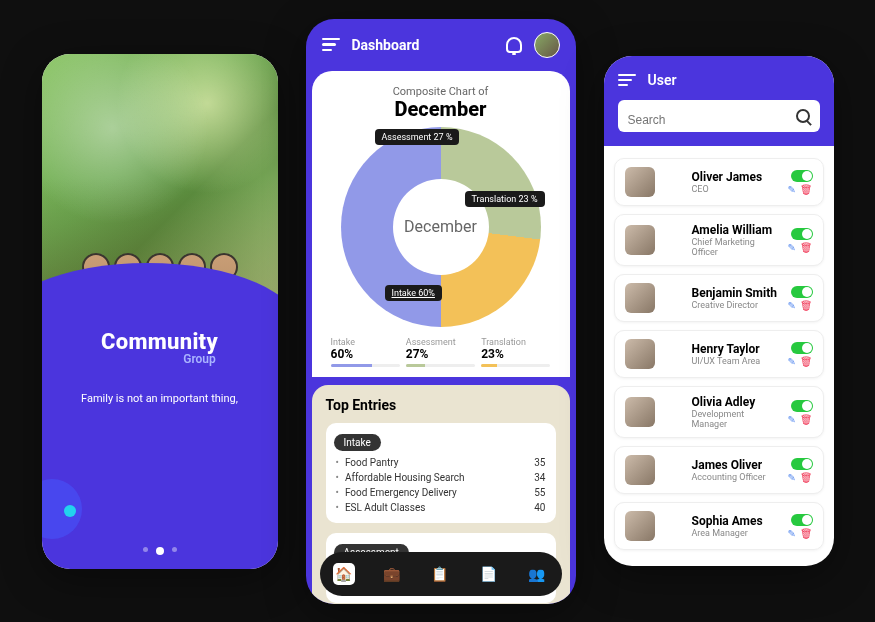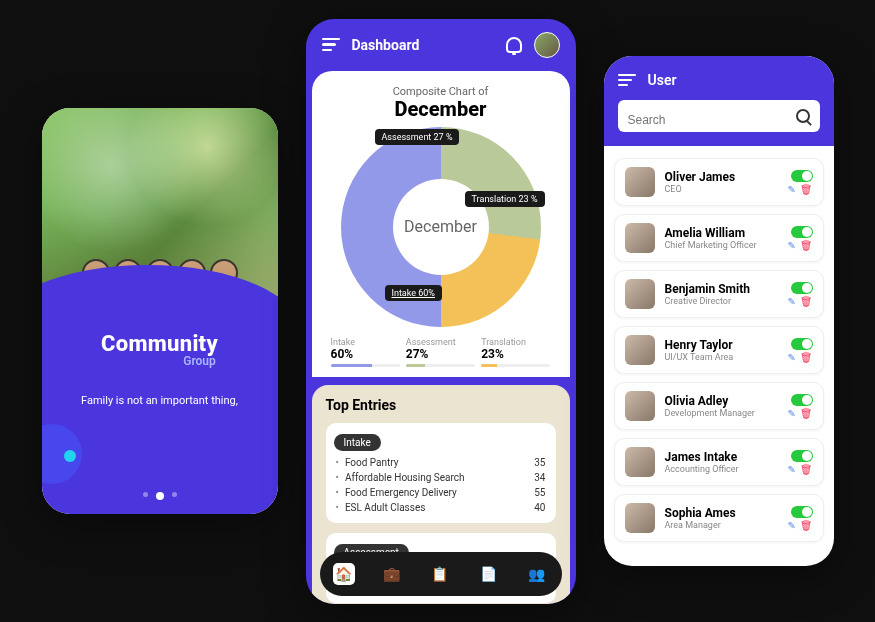"Oliver James" .uinfo { margin-left: none -> 27px }
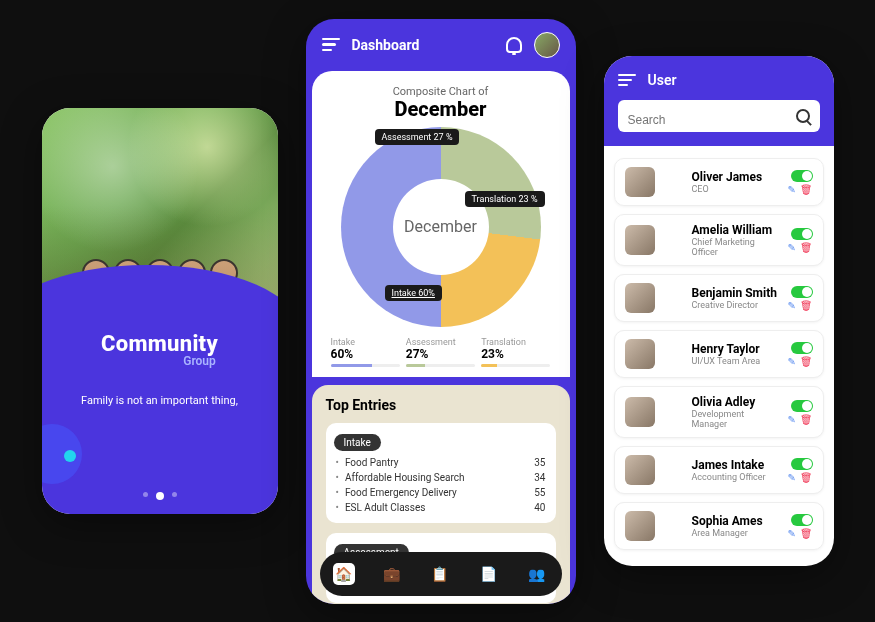"Community" .phone1 { height: 406px -> 515px }
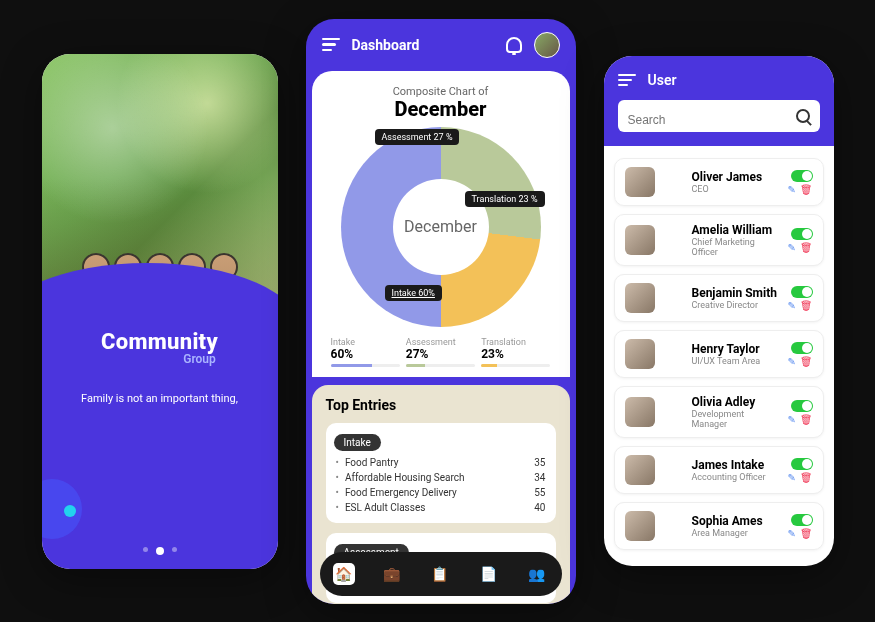"James Intake" div.uname { text: Intake -> Oliver }
